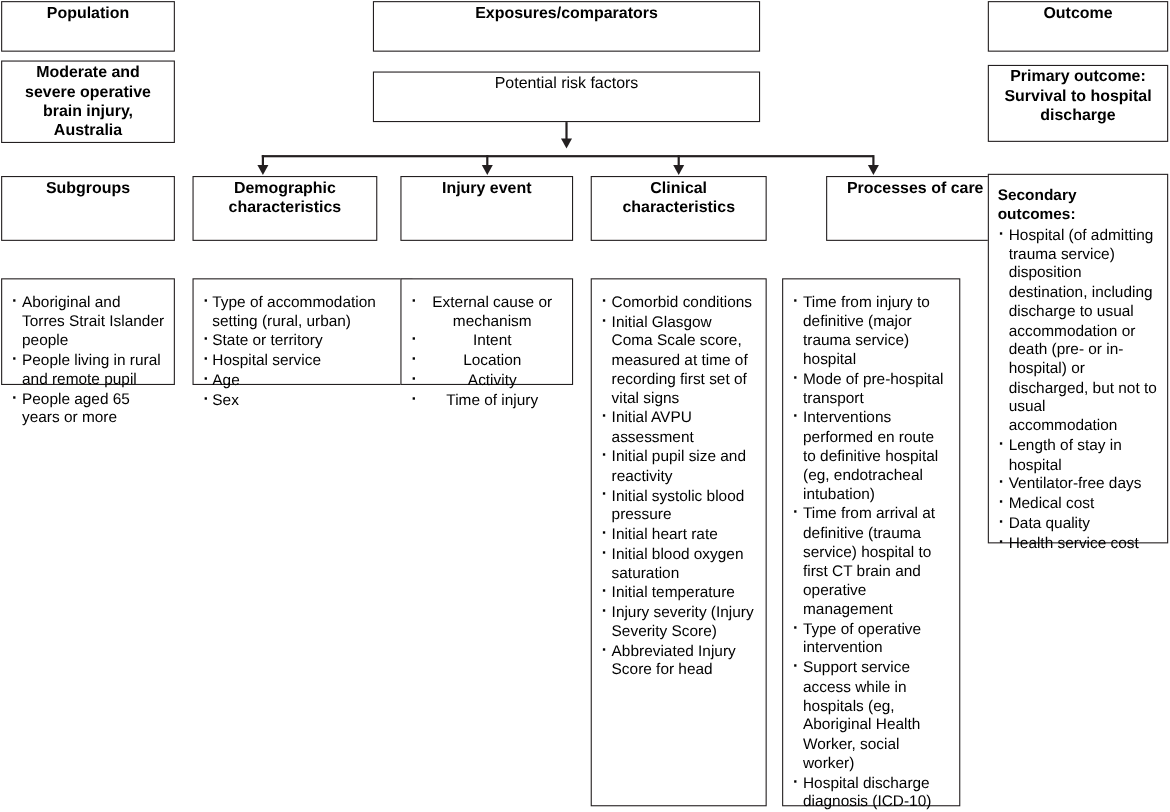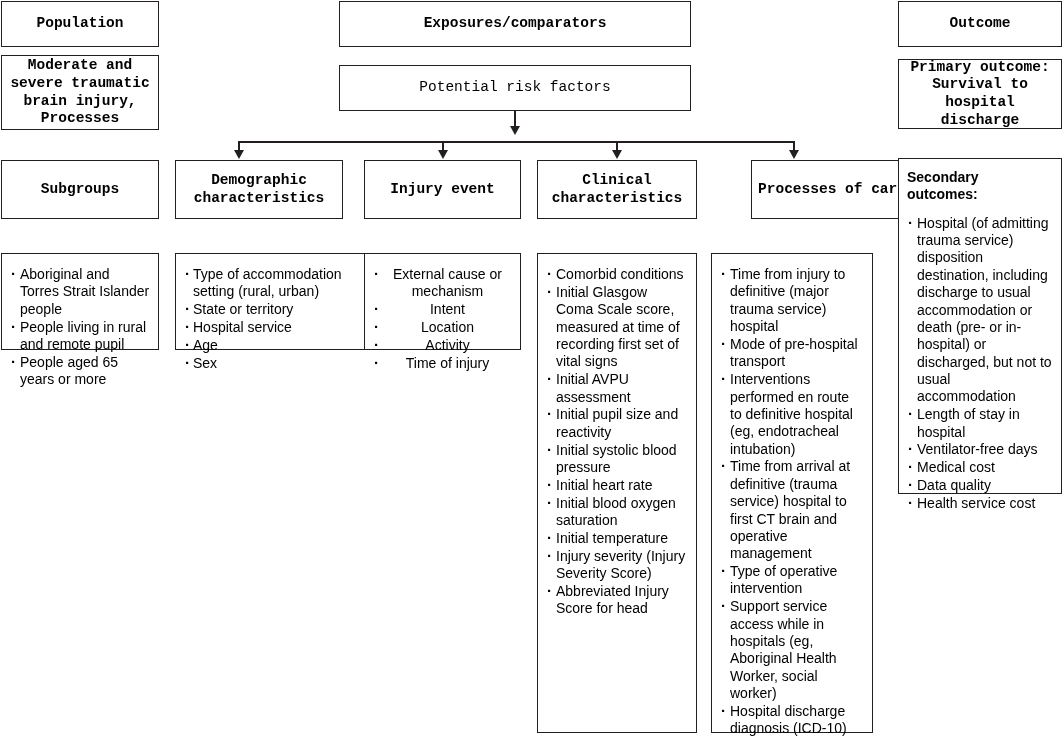"Population" .hbox { align-items: center -> none; font-family: Liberation Mono, monospace -> none }
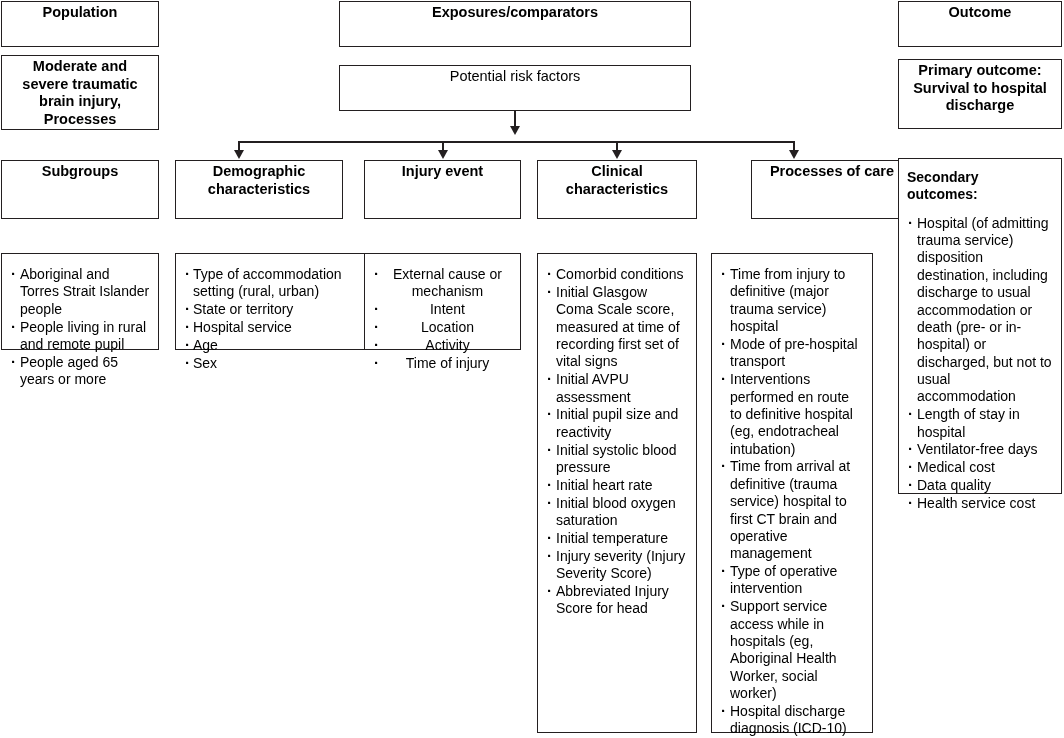"Moderate and severe traumatic brain" span { text: traumatic brain injury, Processes -> operative brain injury, Australia }
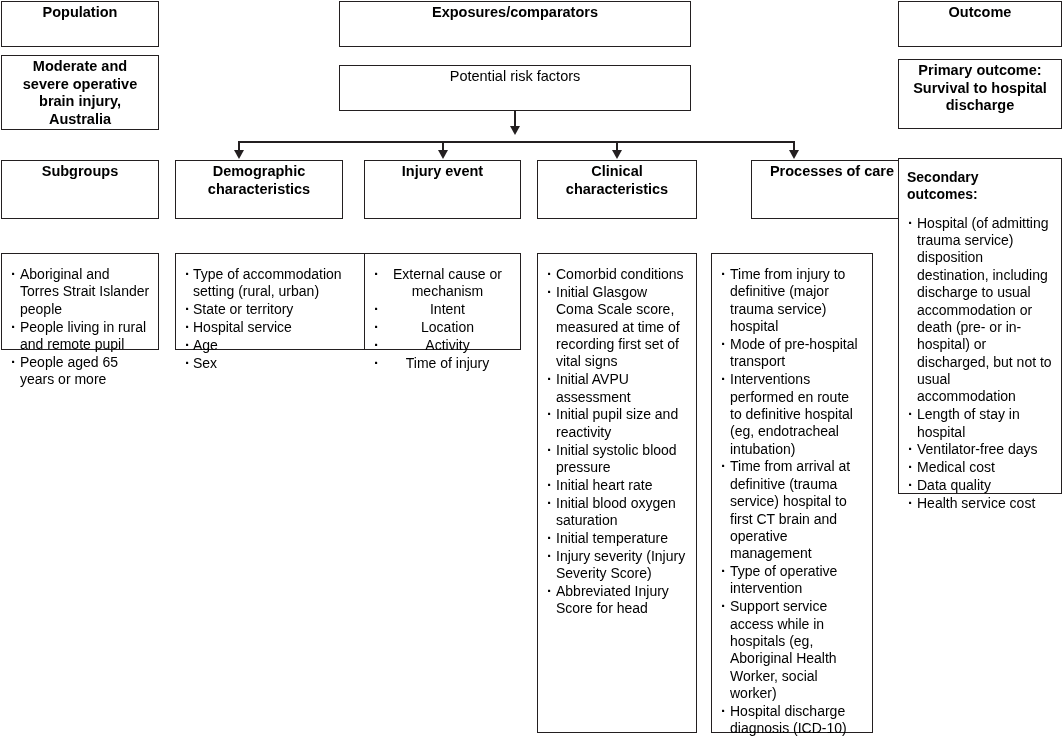"Secondary outcomes:" .sec-title { margin: 0 0 11px 0 -> 0 0 1px 0 }
